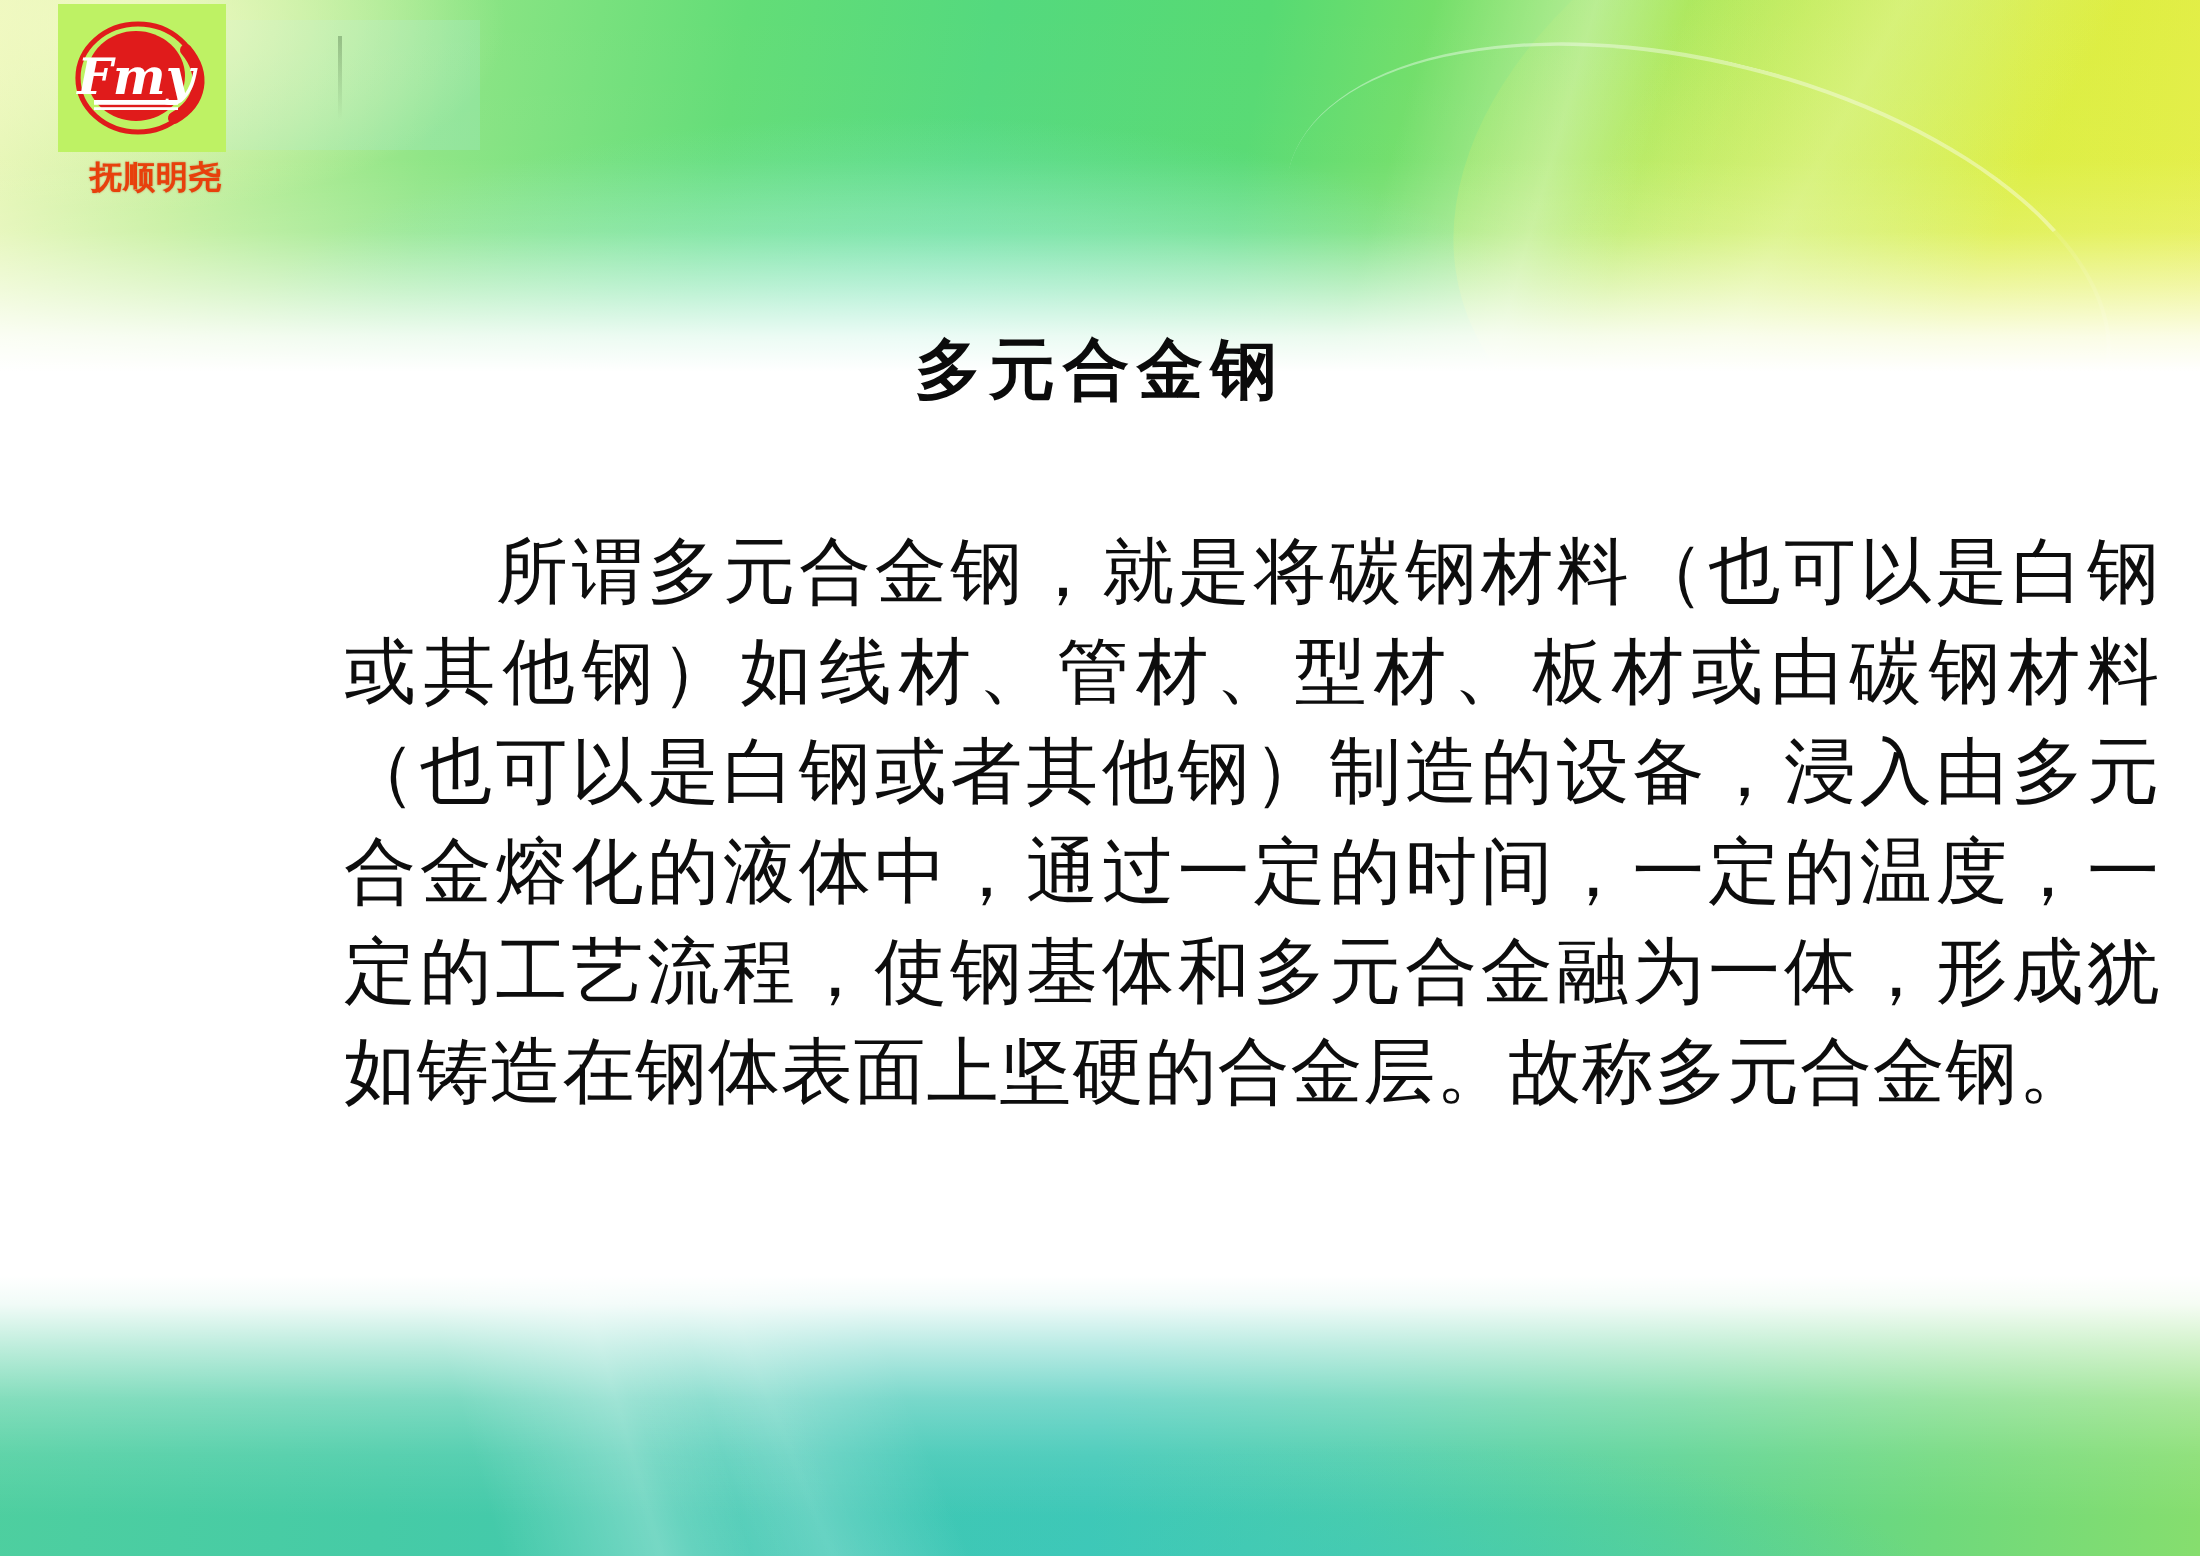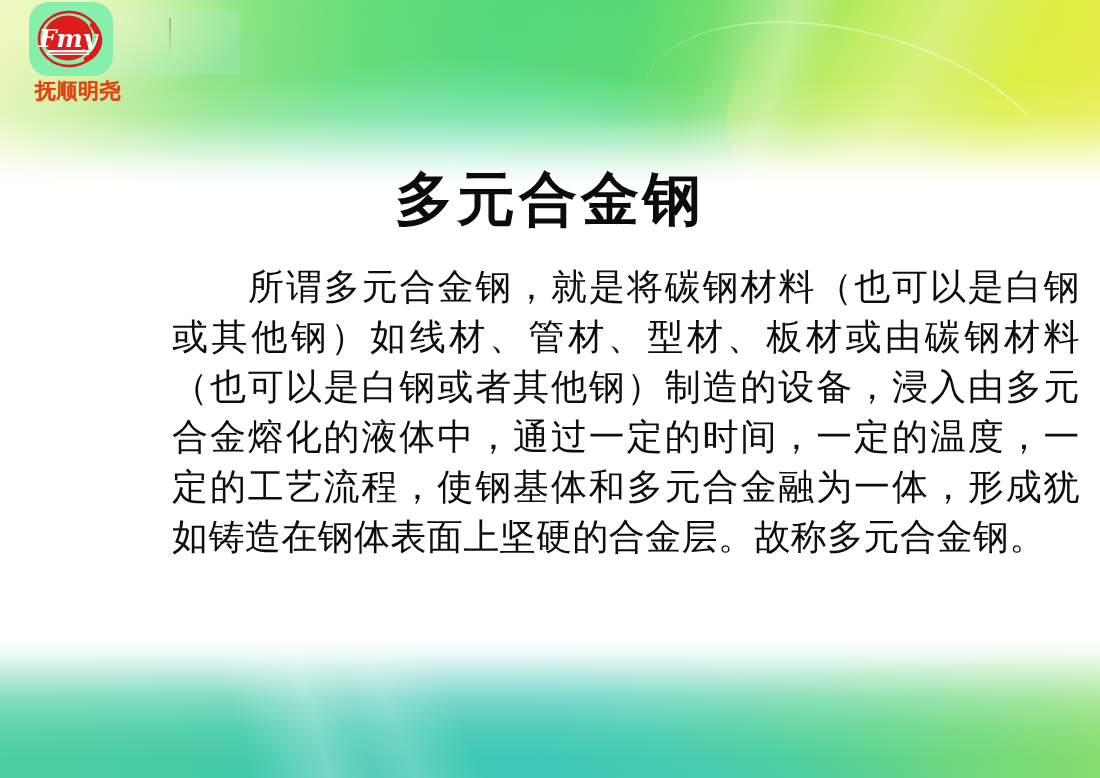"Fmy" .logo-box { background: #86efac -> #bef264; border-radius: 20px -> none }
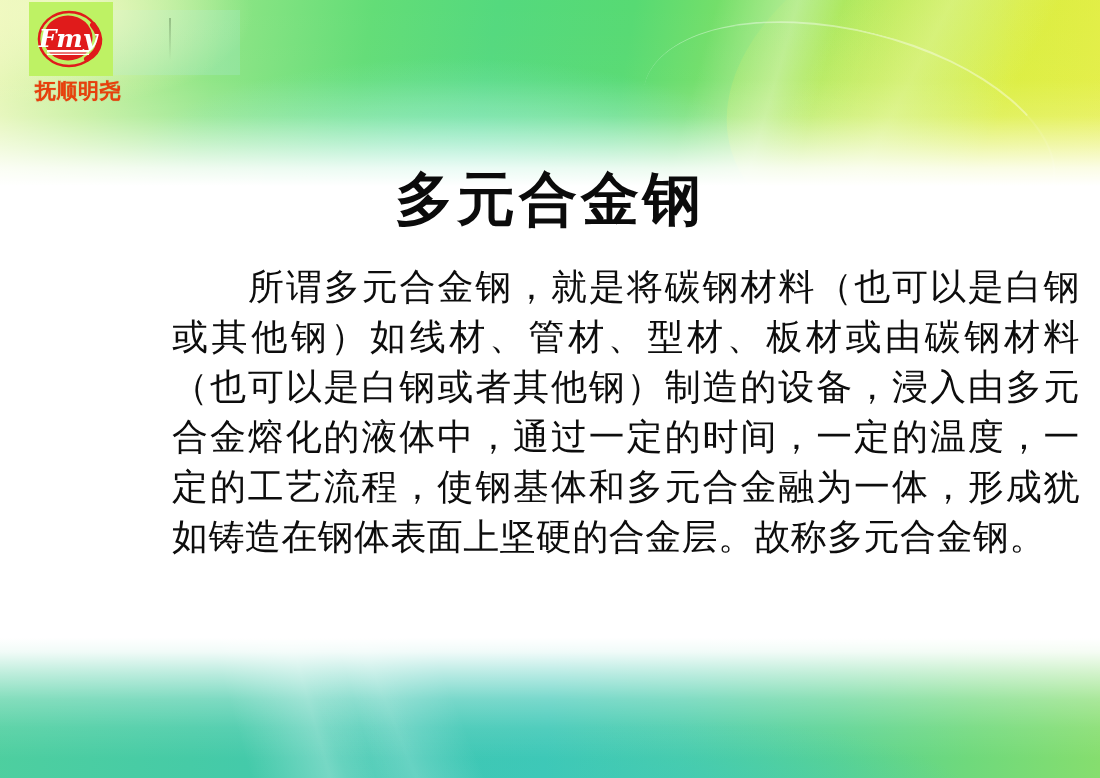"抚顺明尧" .company-name { font-size: 21px -> 16px }
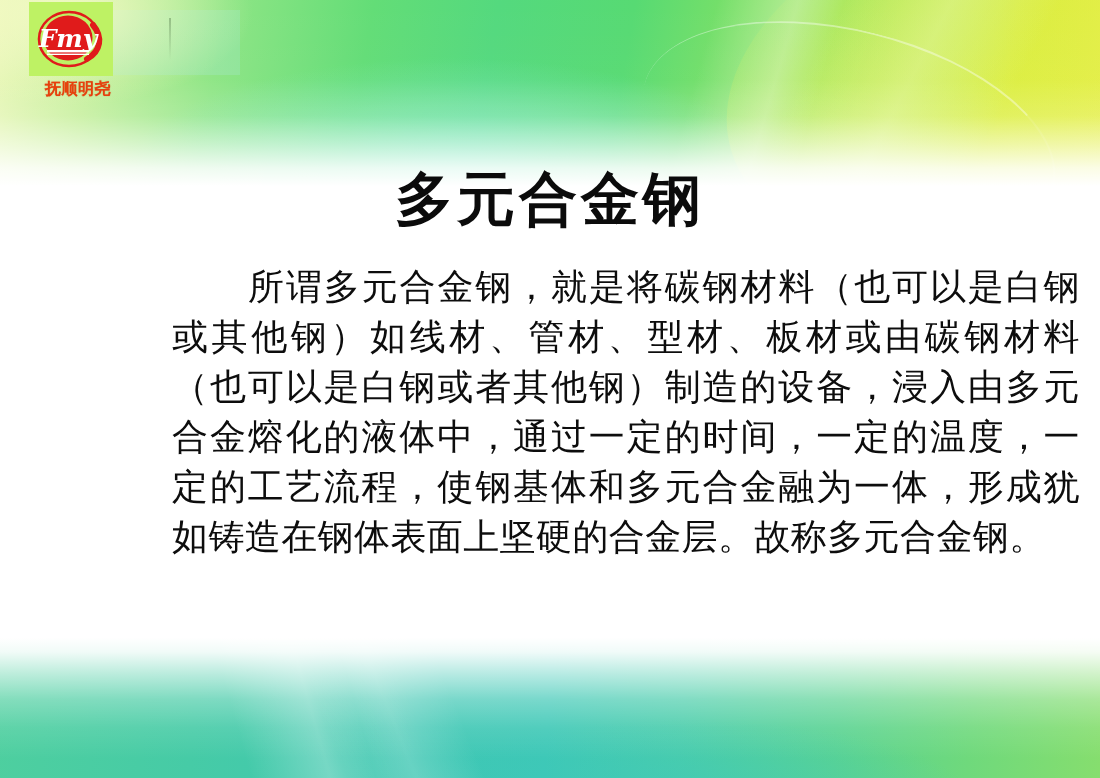"多元合金钢" .slide-title { font-size: 58px -> 33px }
